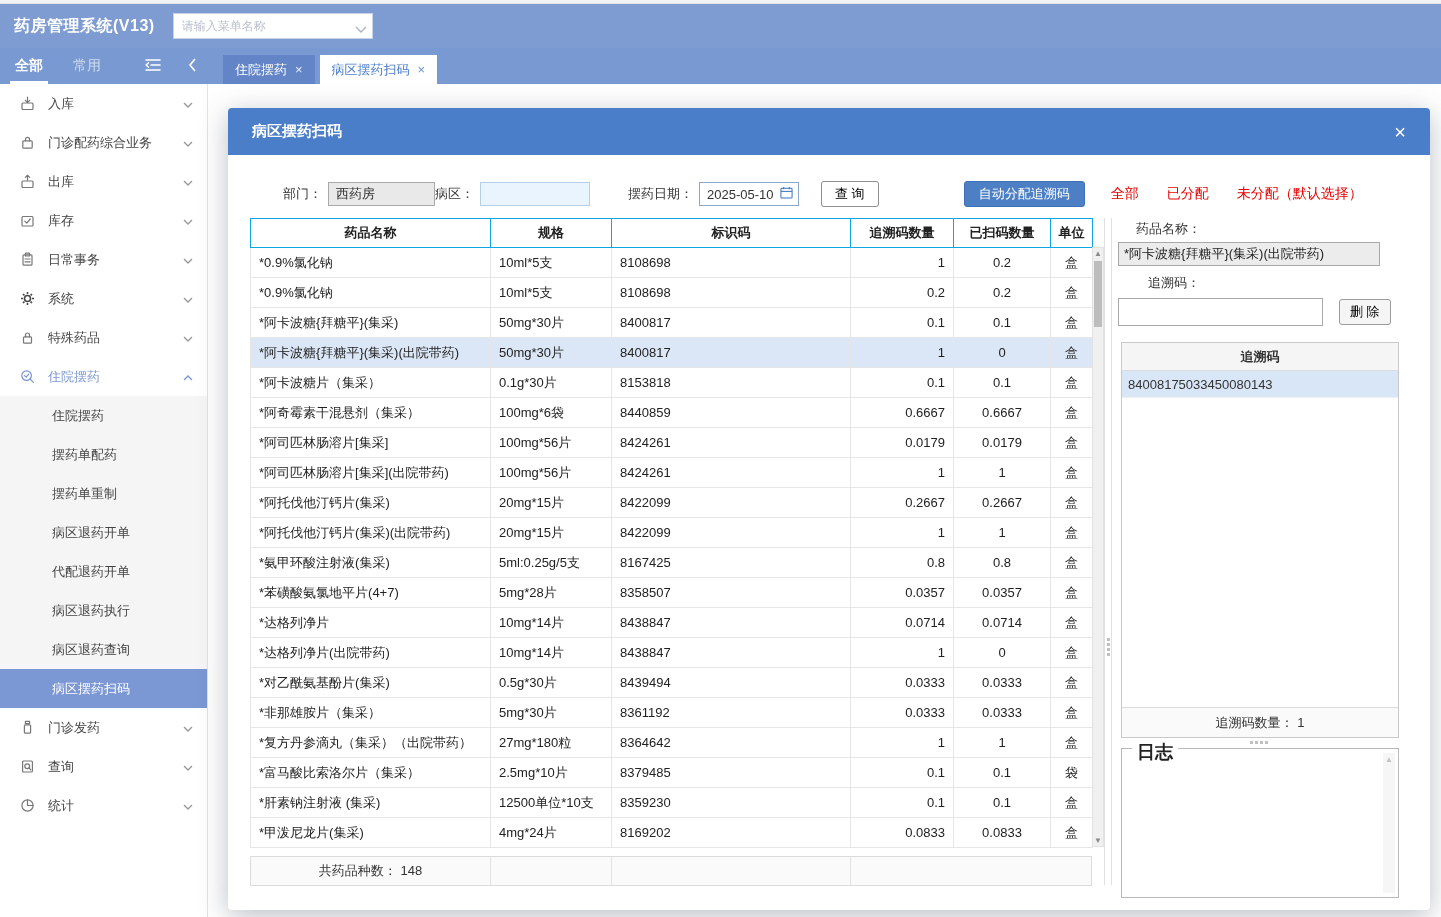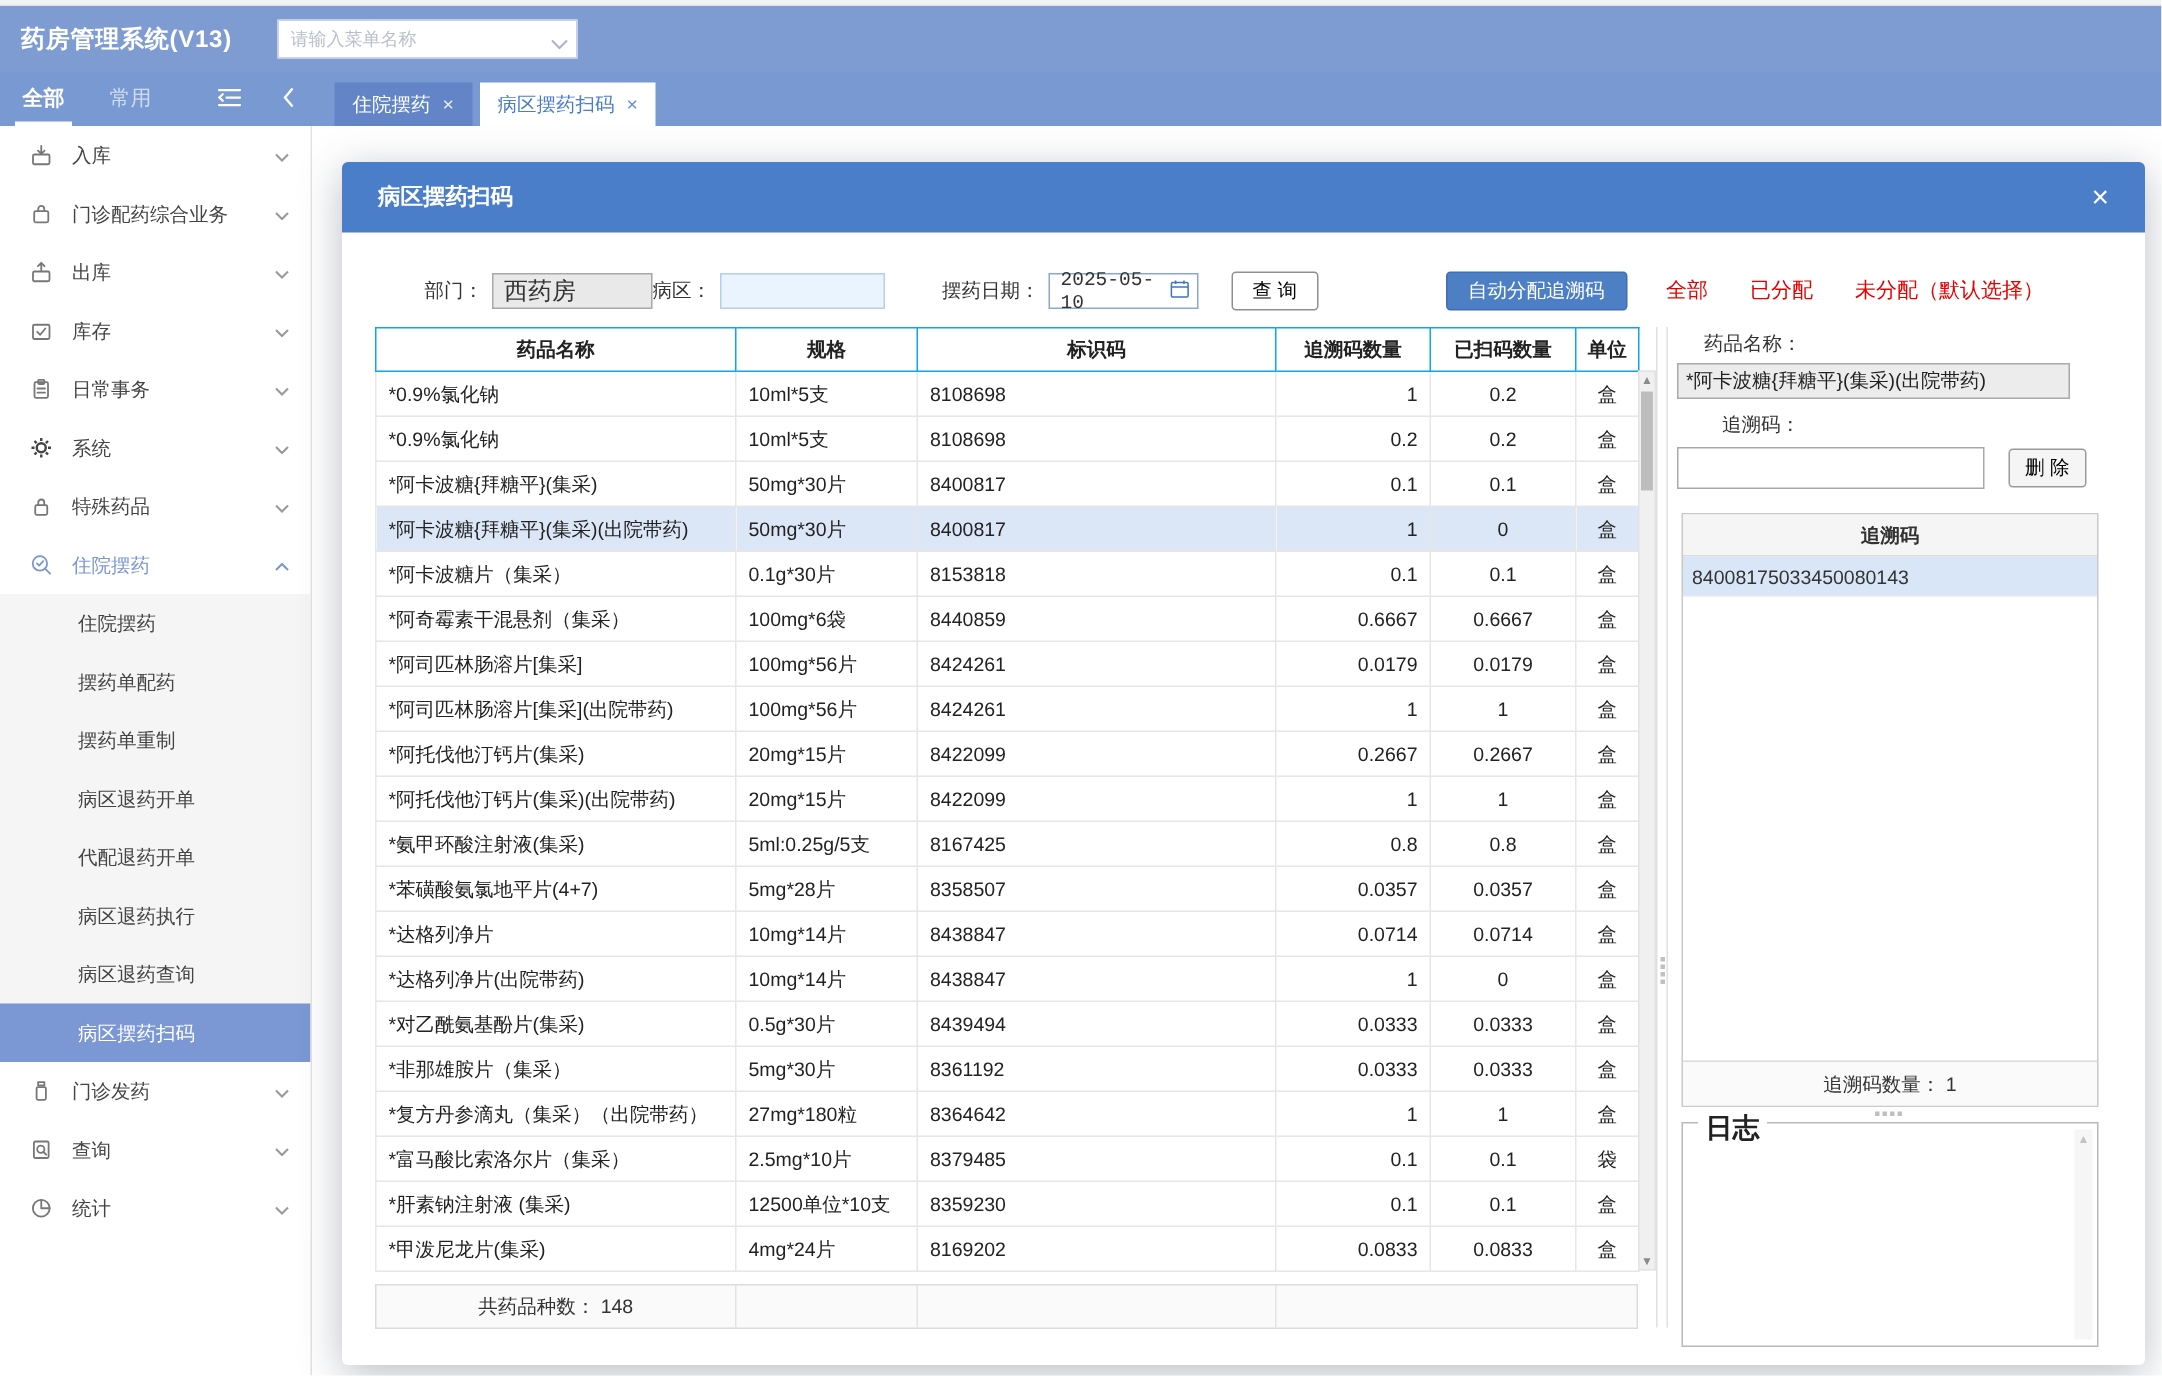"药房管理系统(V13)" .appbar { gap: 12px -> none }
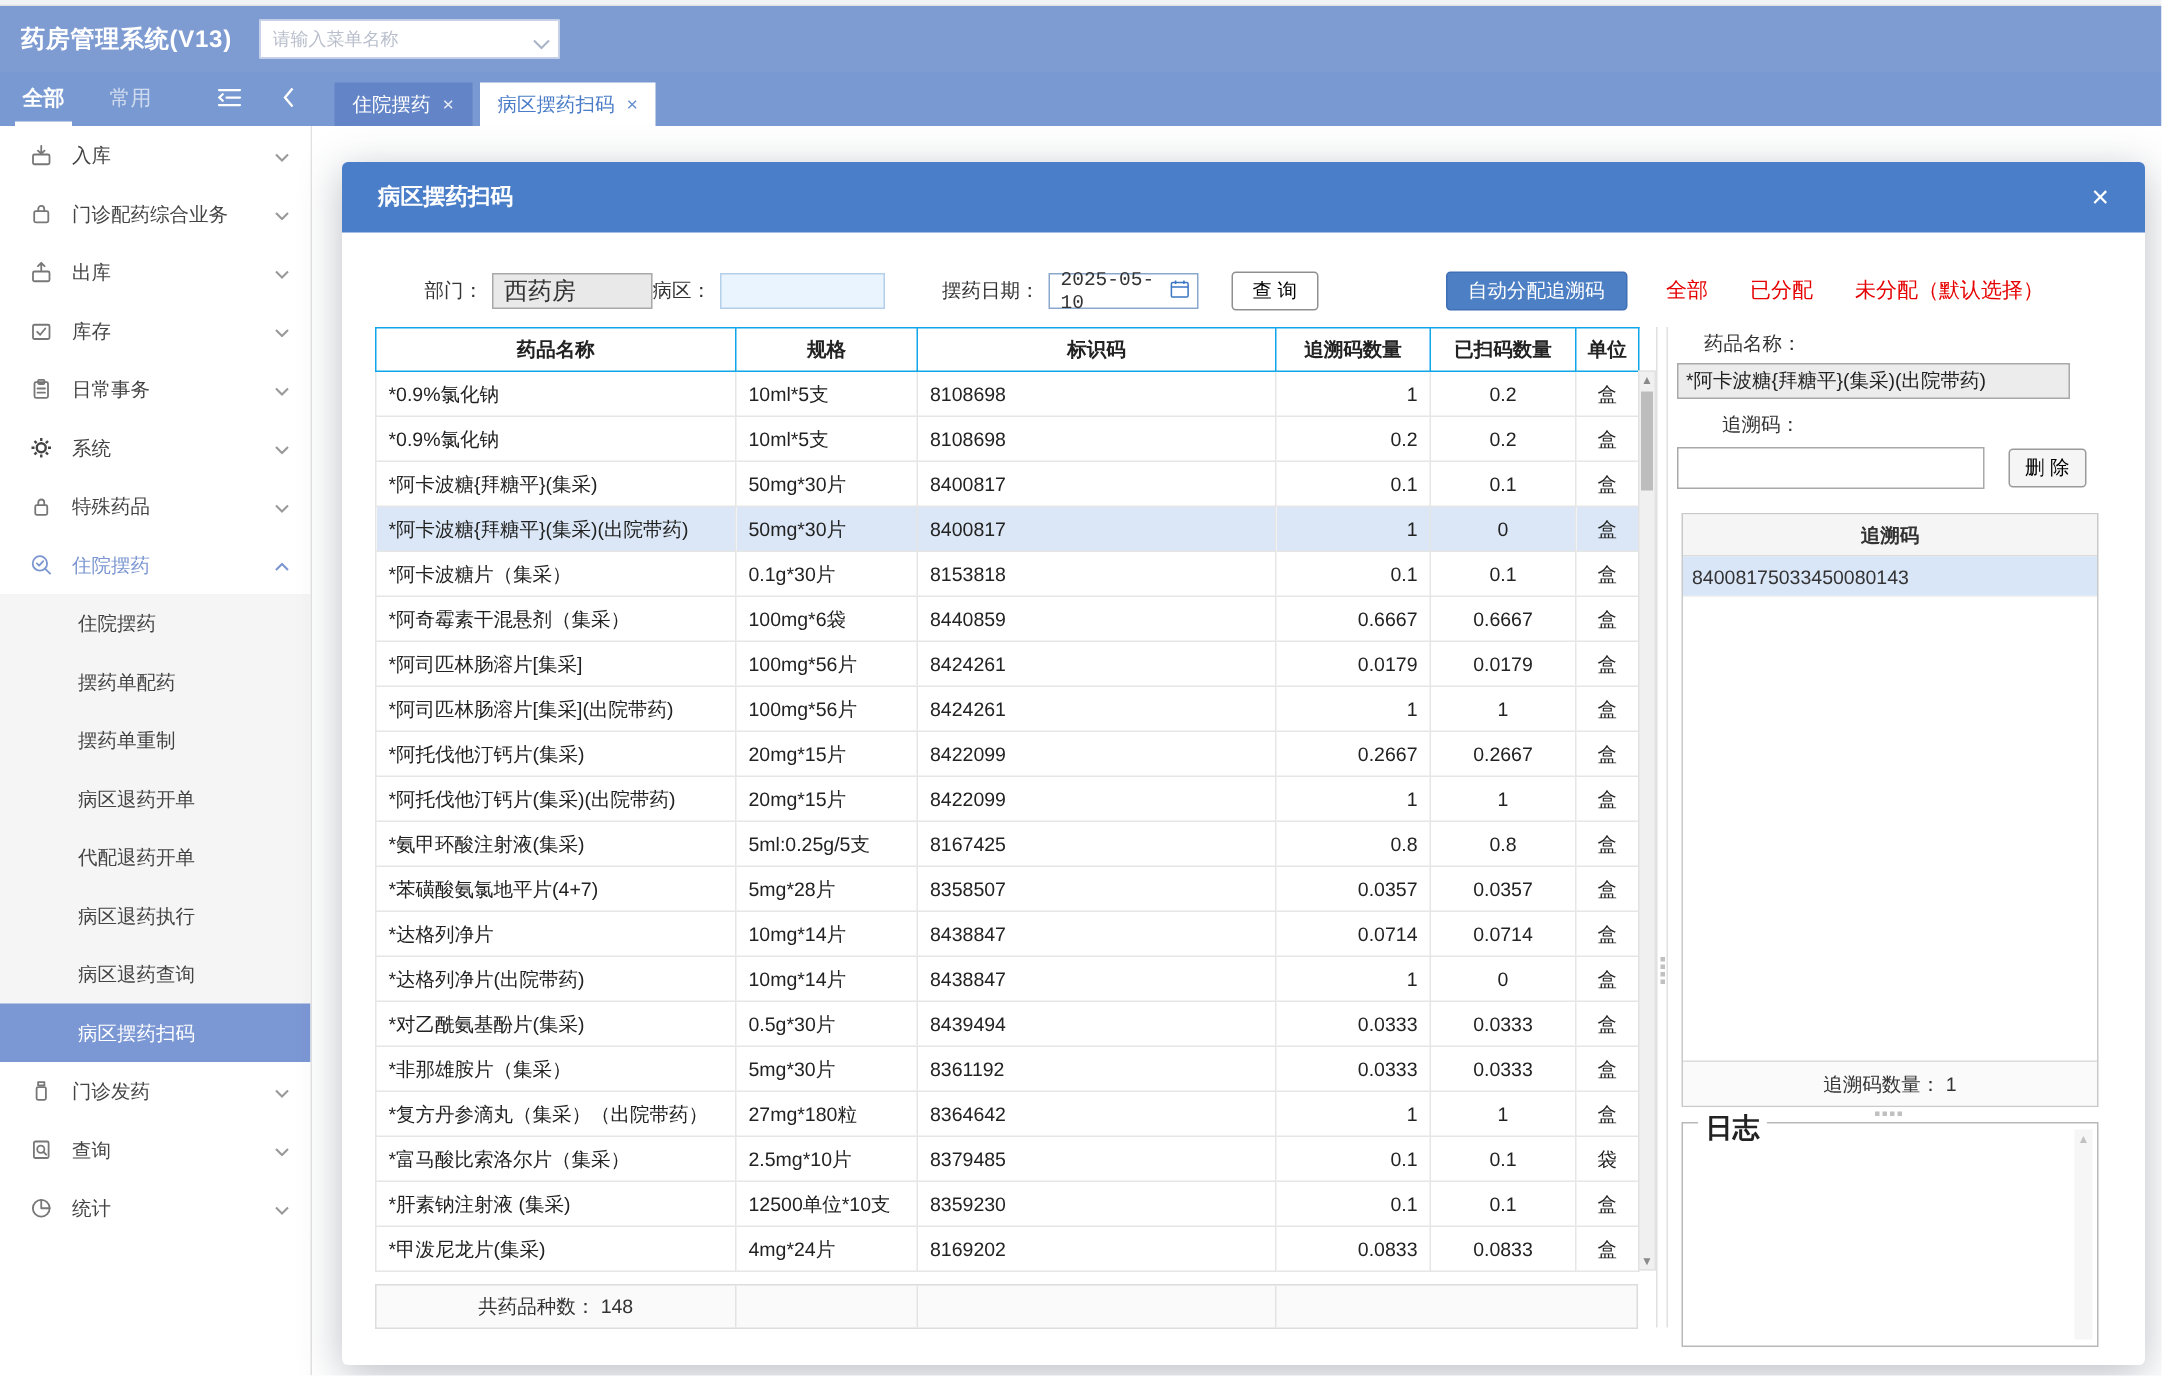"西药房" .inp { font-size: 16px -> 13px }
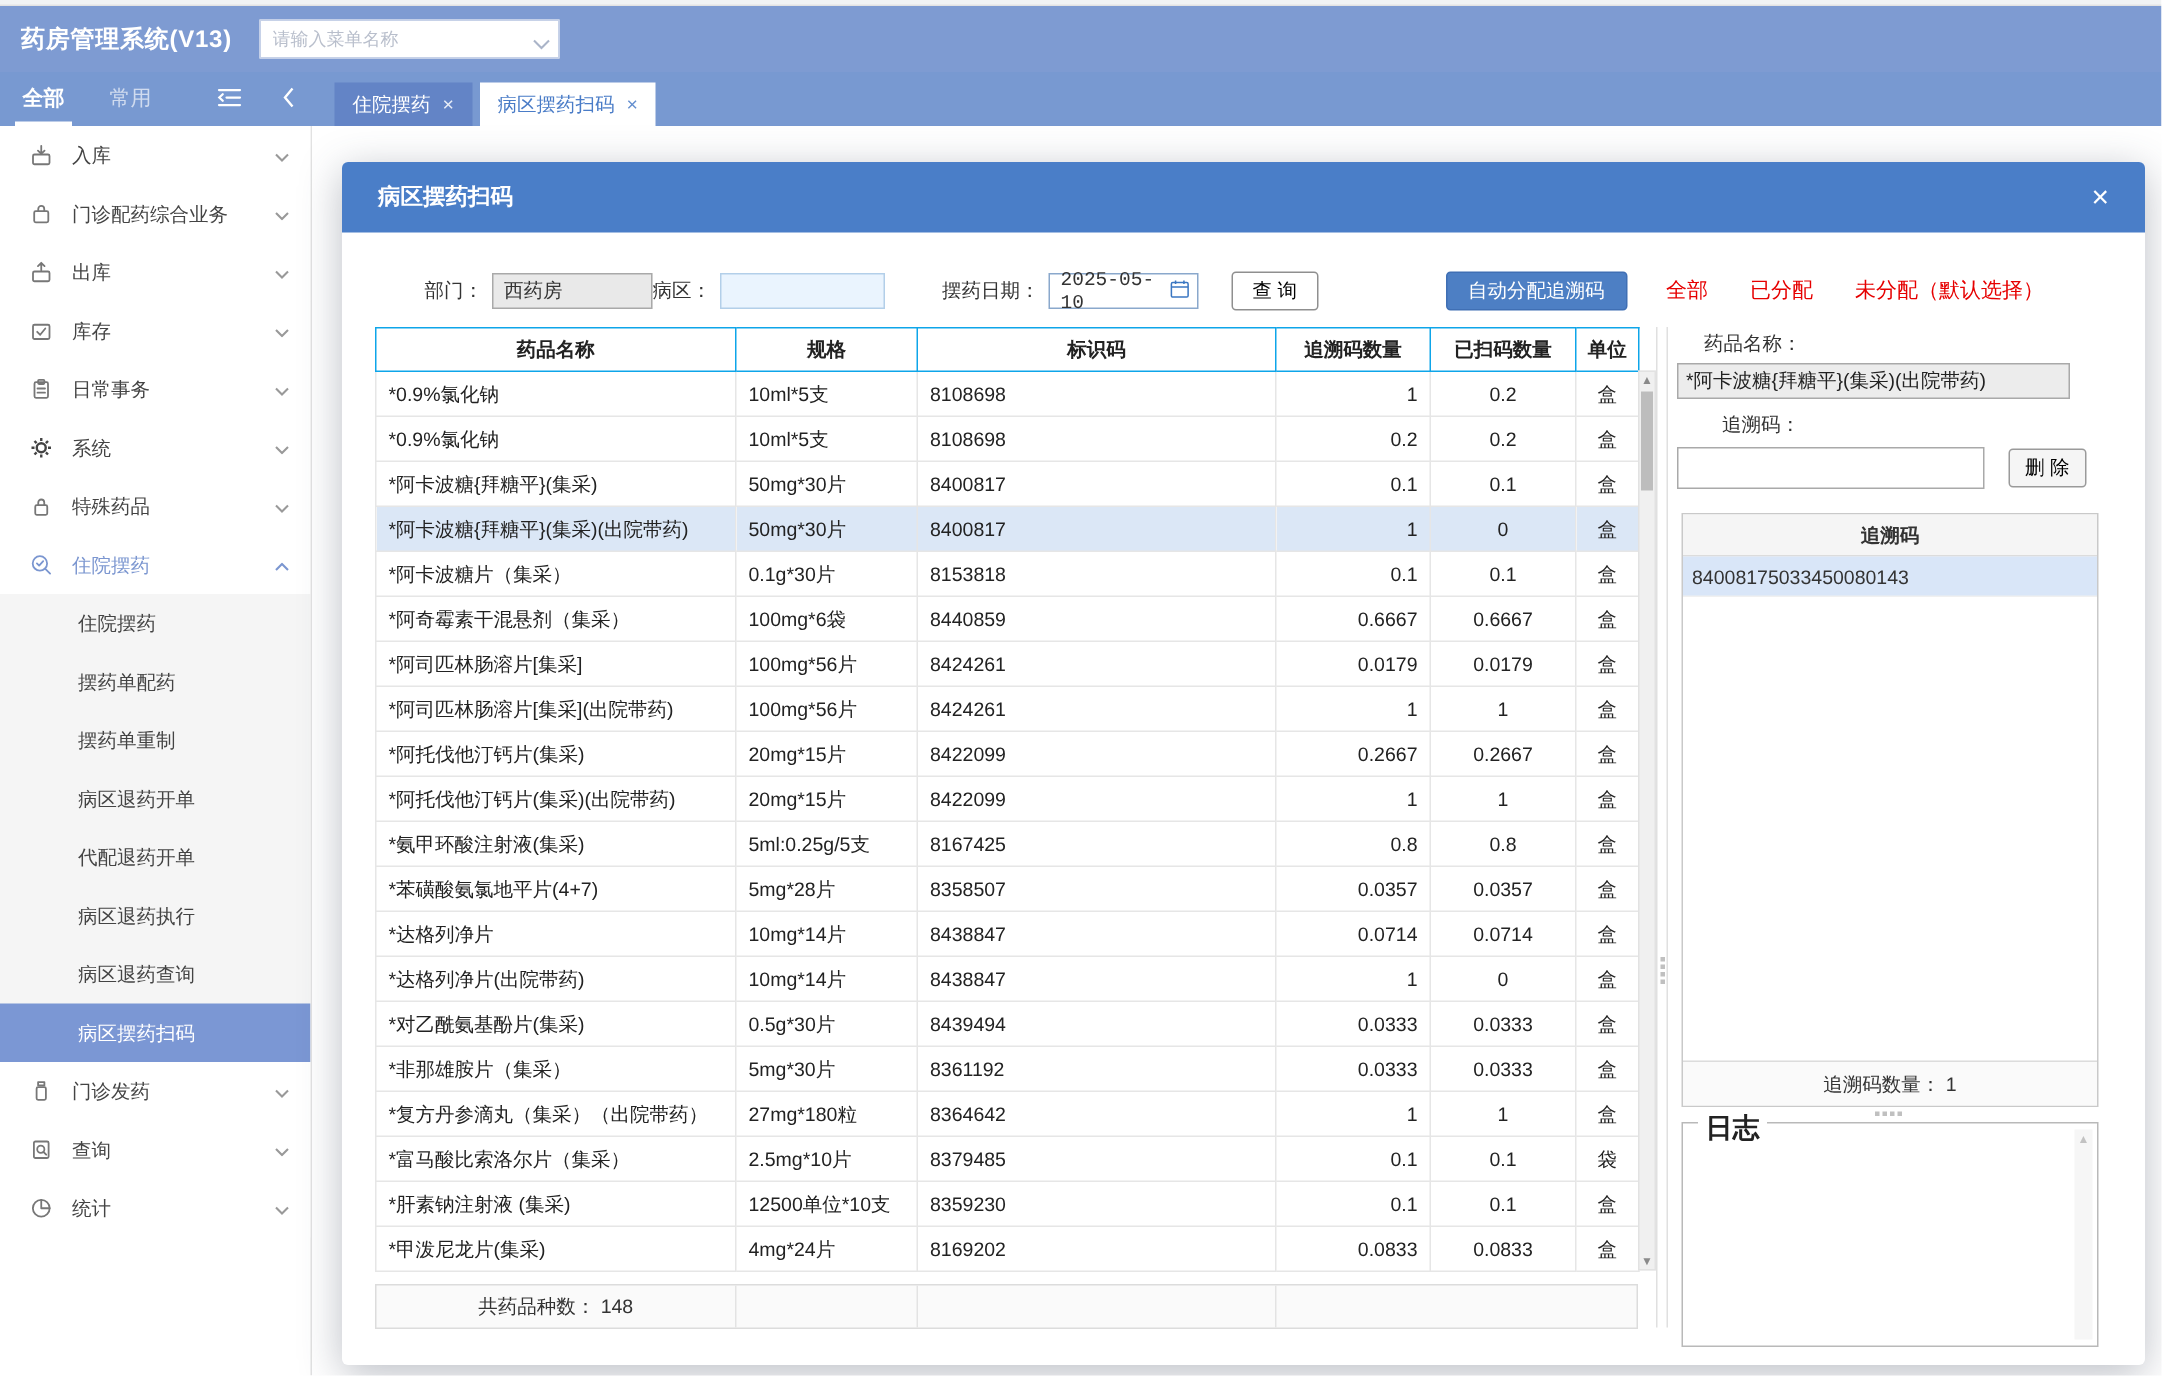"2025-05-10" .date-box { font-family: Liberation Mono, monospace -> none }
